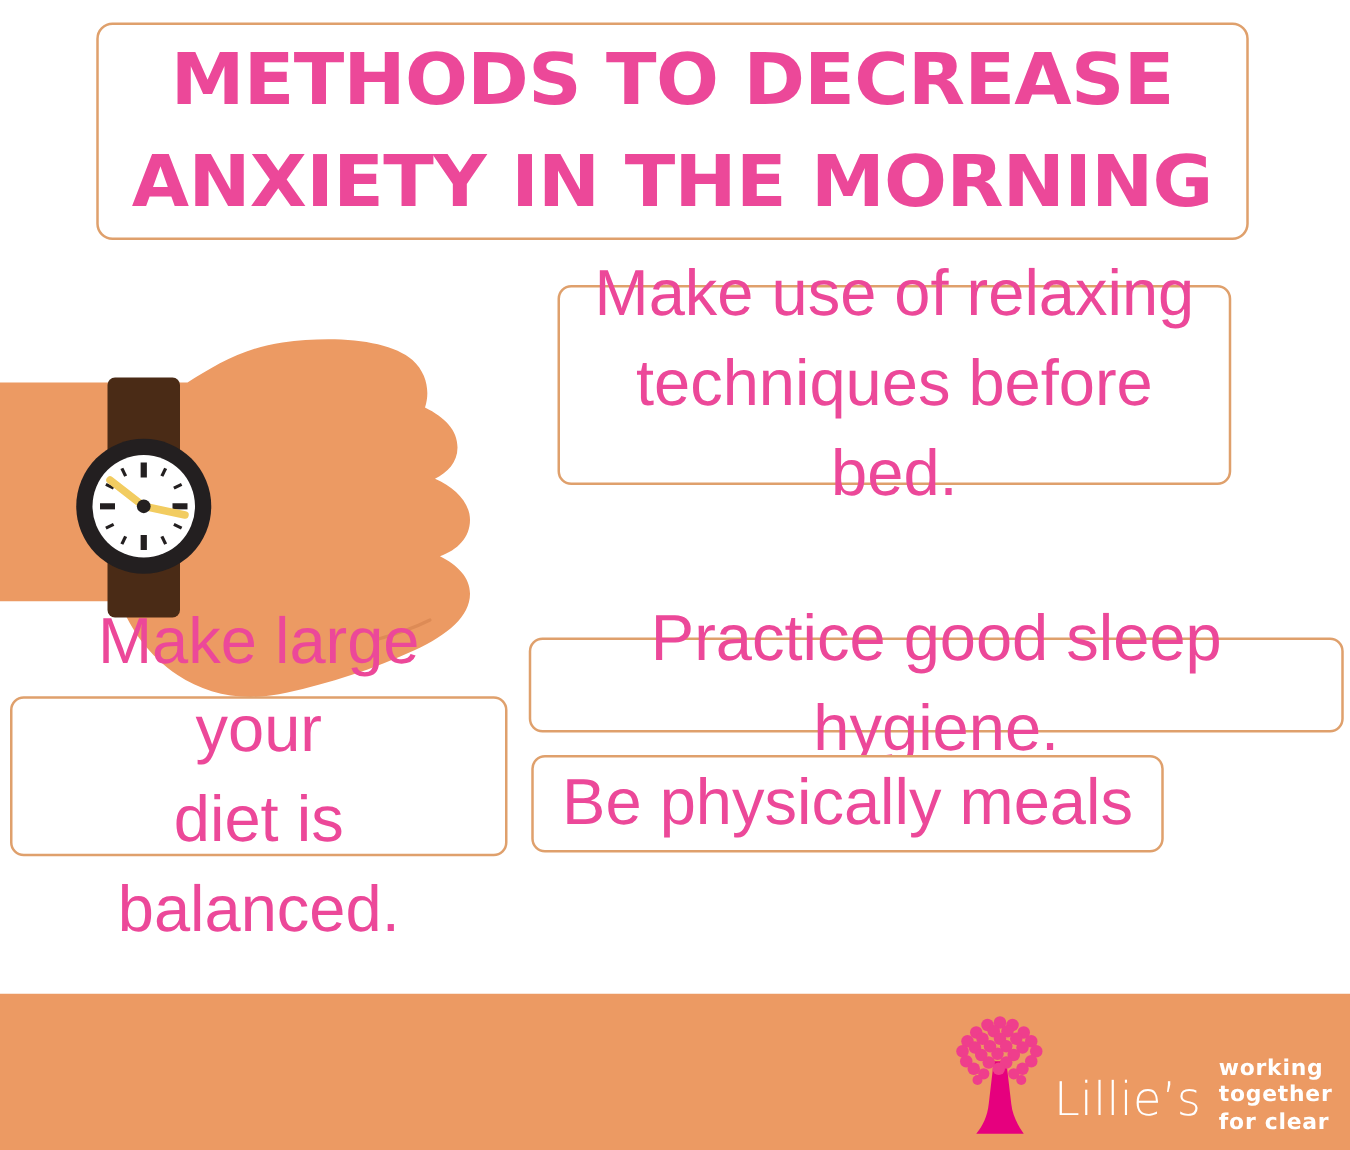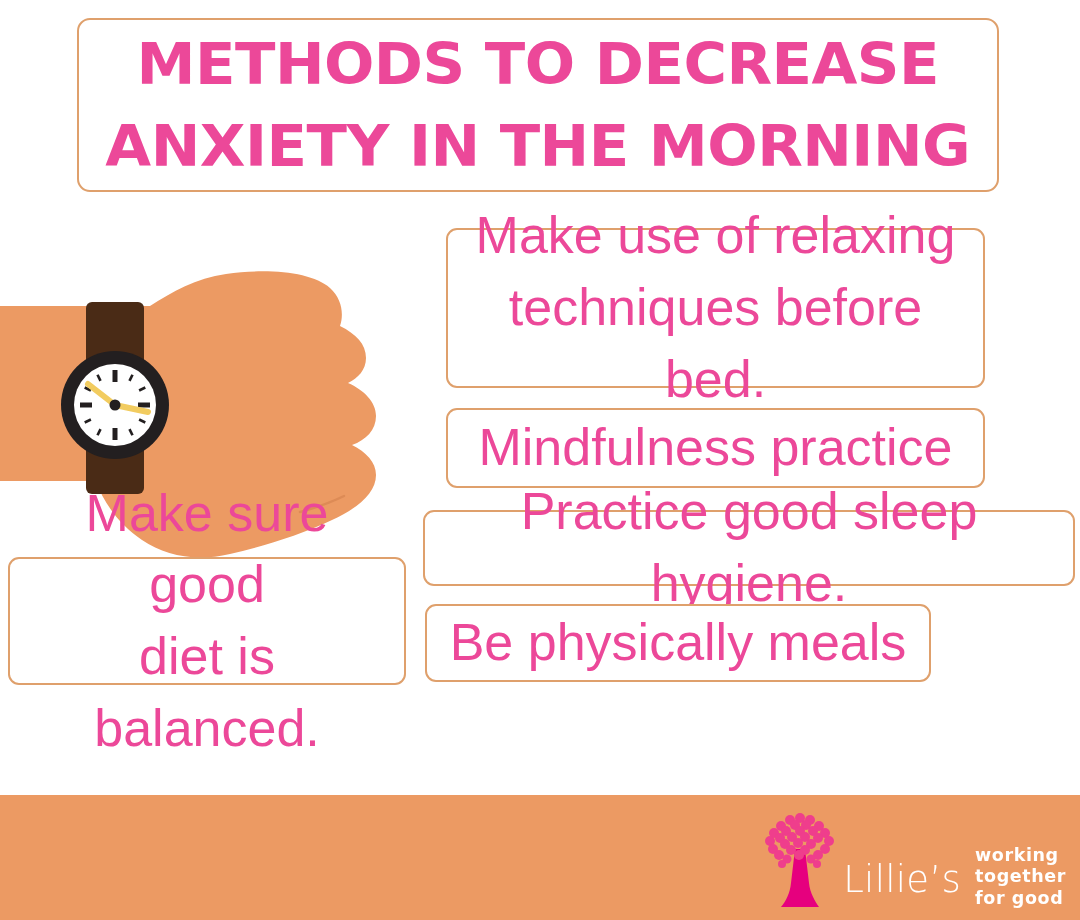"Mindfulness practice" div.card { html: <div> <div>Mindfulness practice</div> </div> -> none }
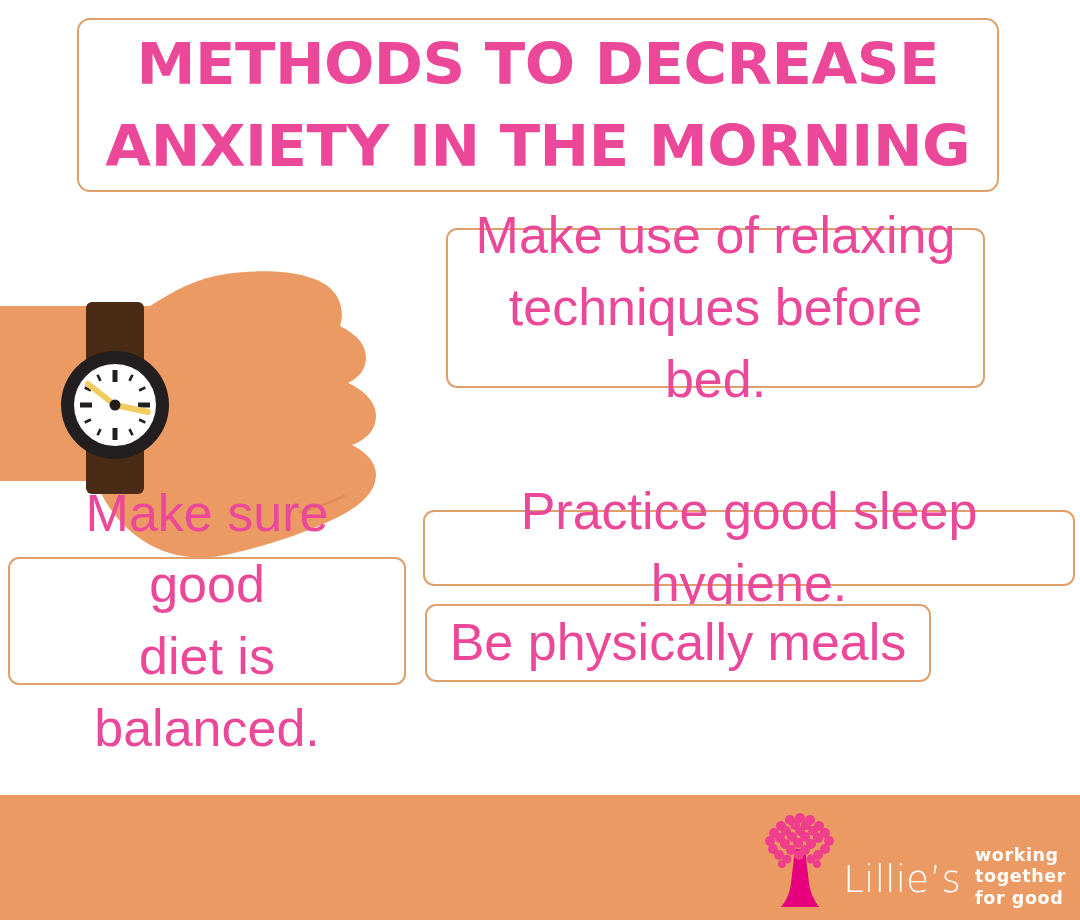"Make sure good" div.tip-text { text: sure good -> large your }
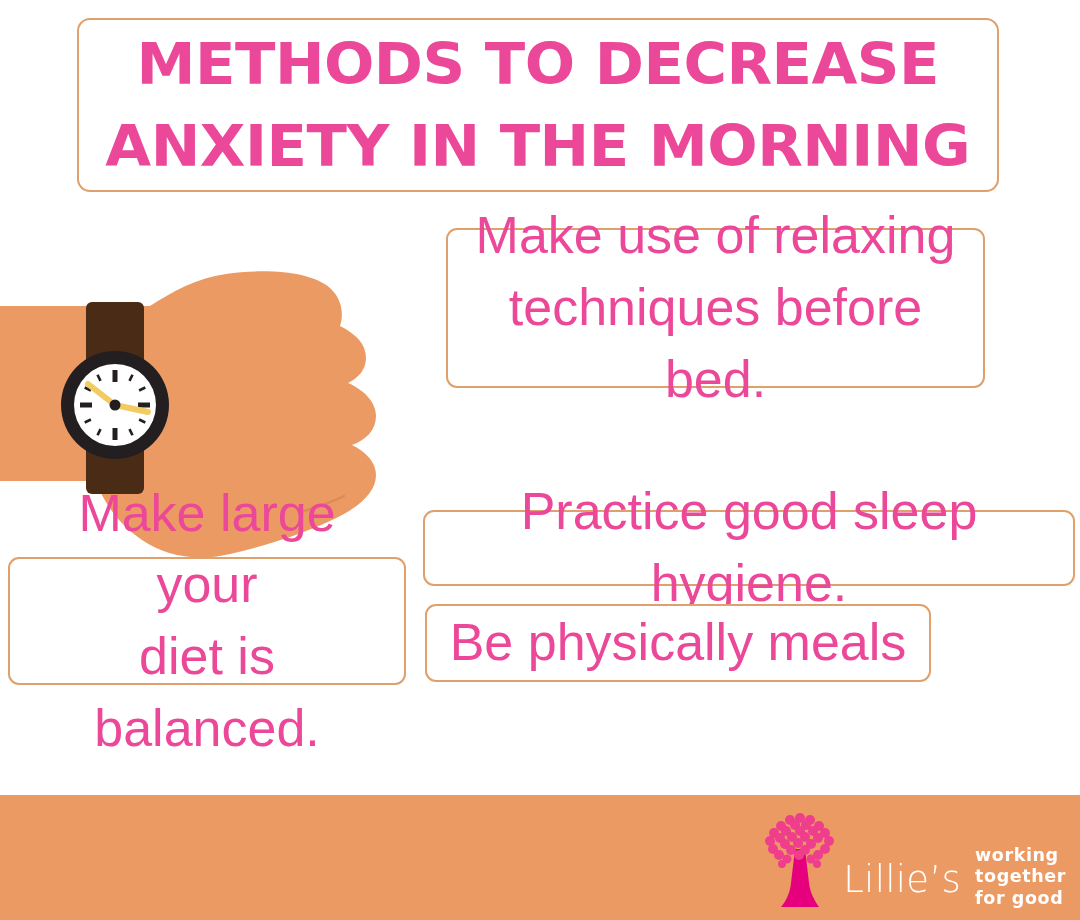"for good" span { text: good -> clear }
